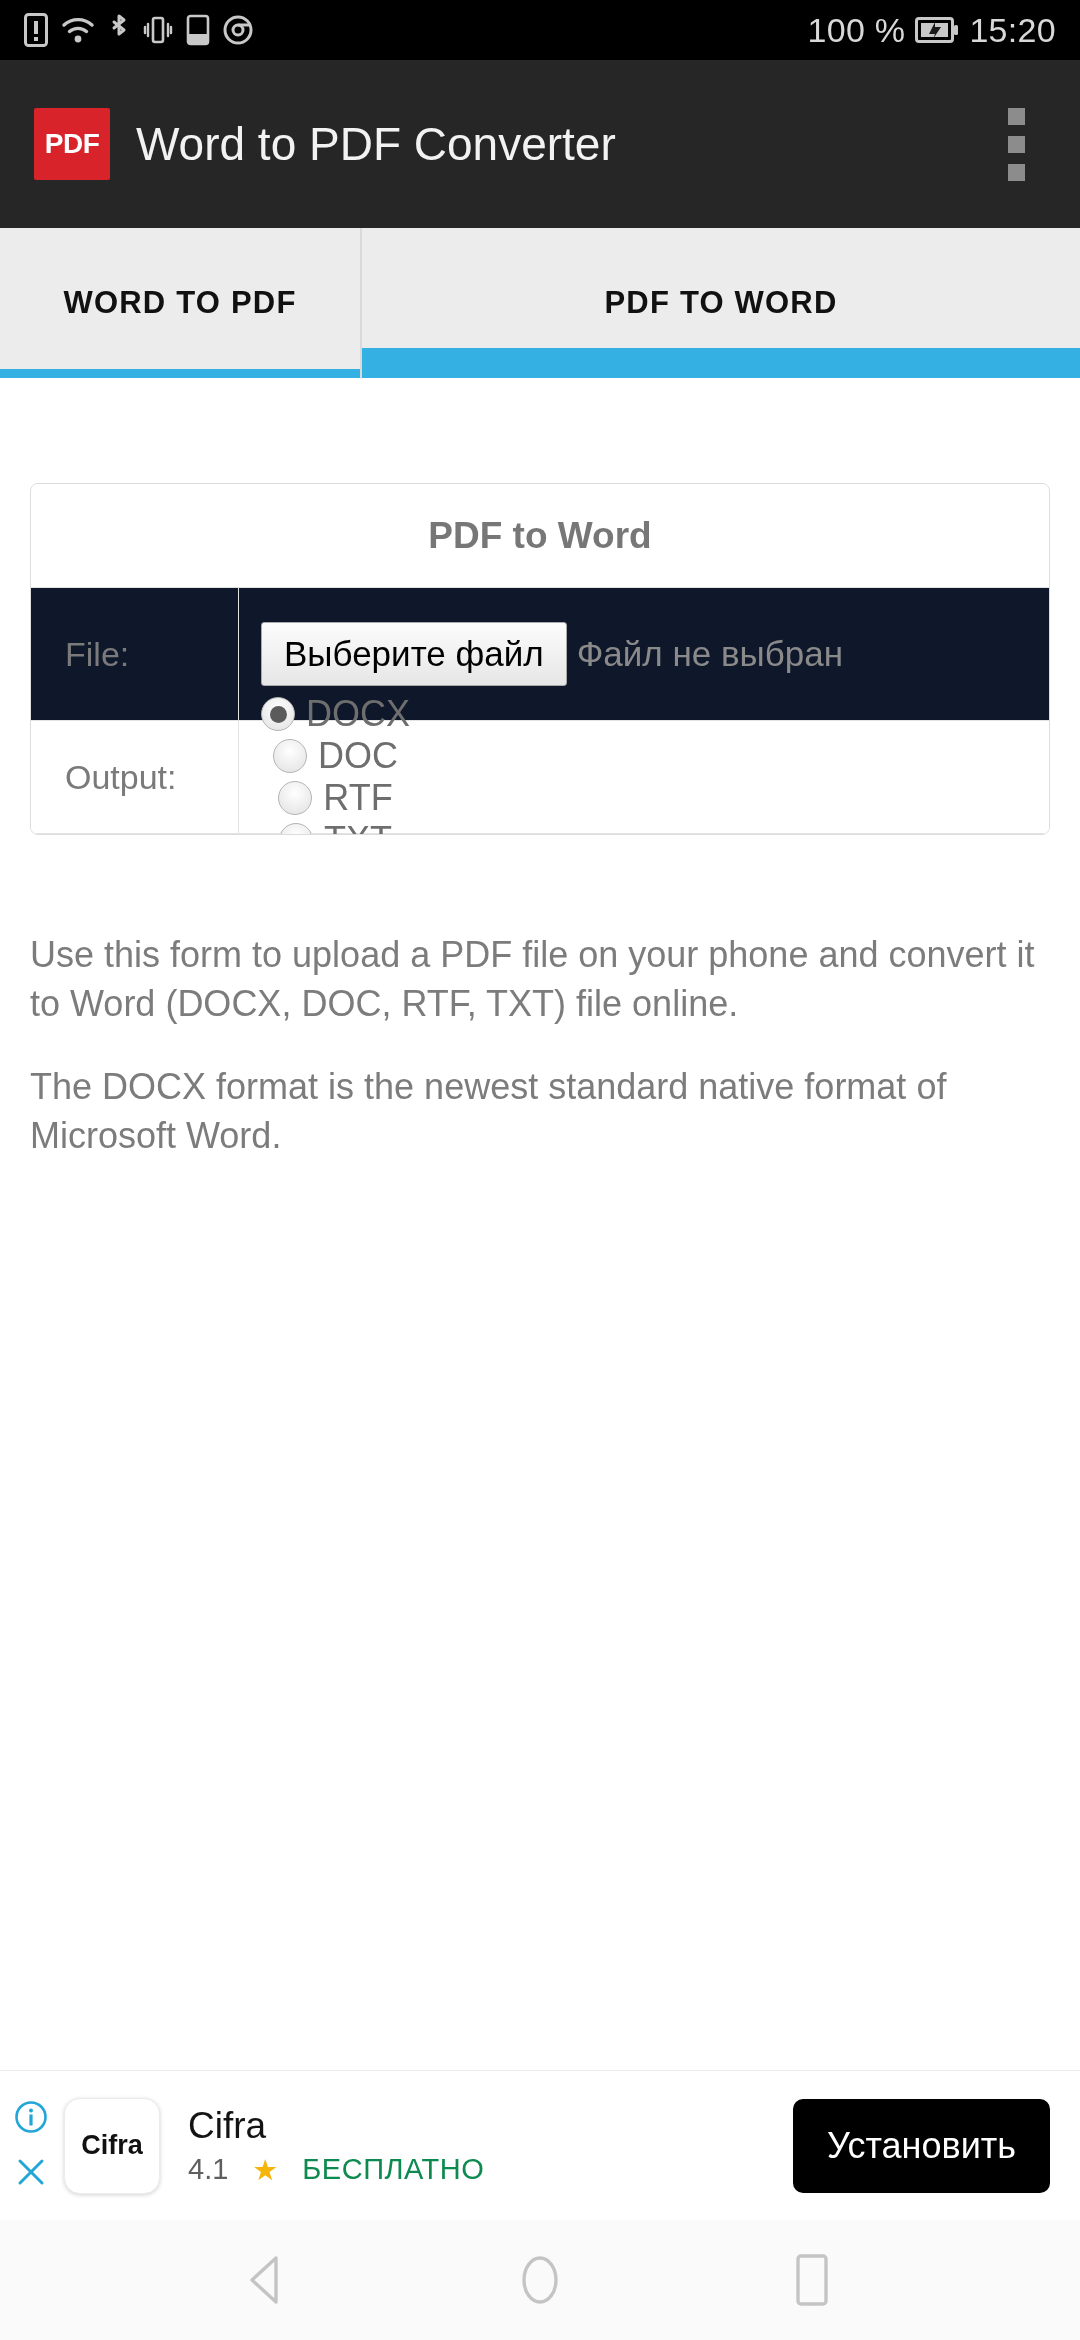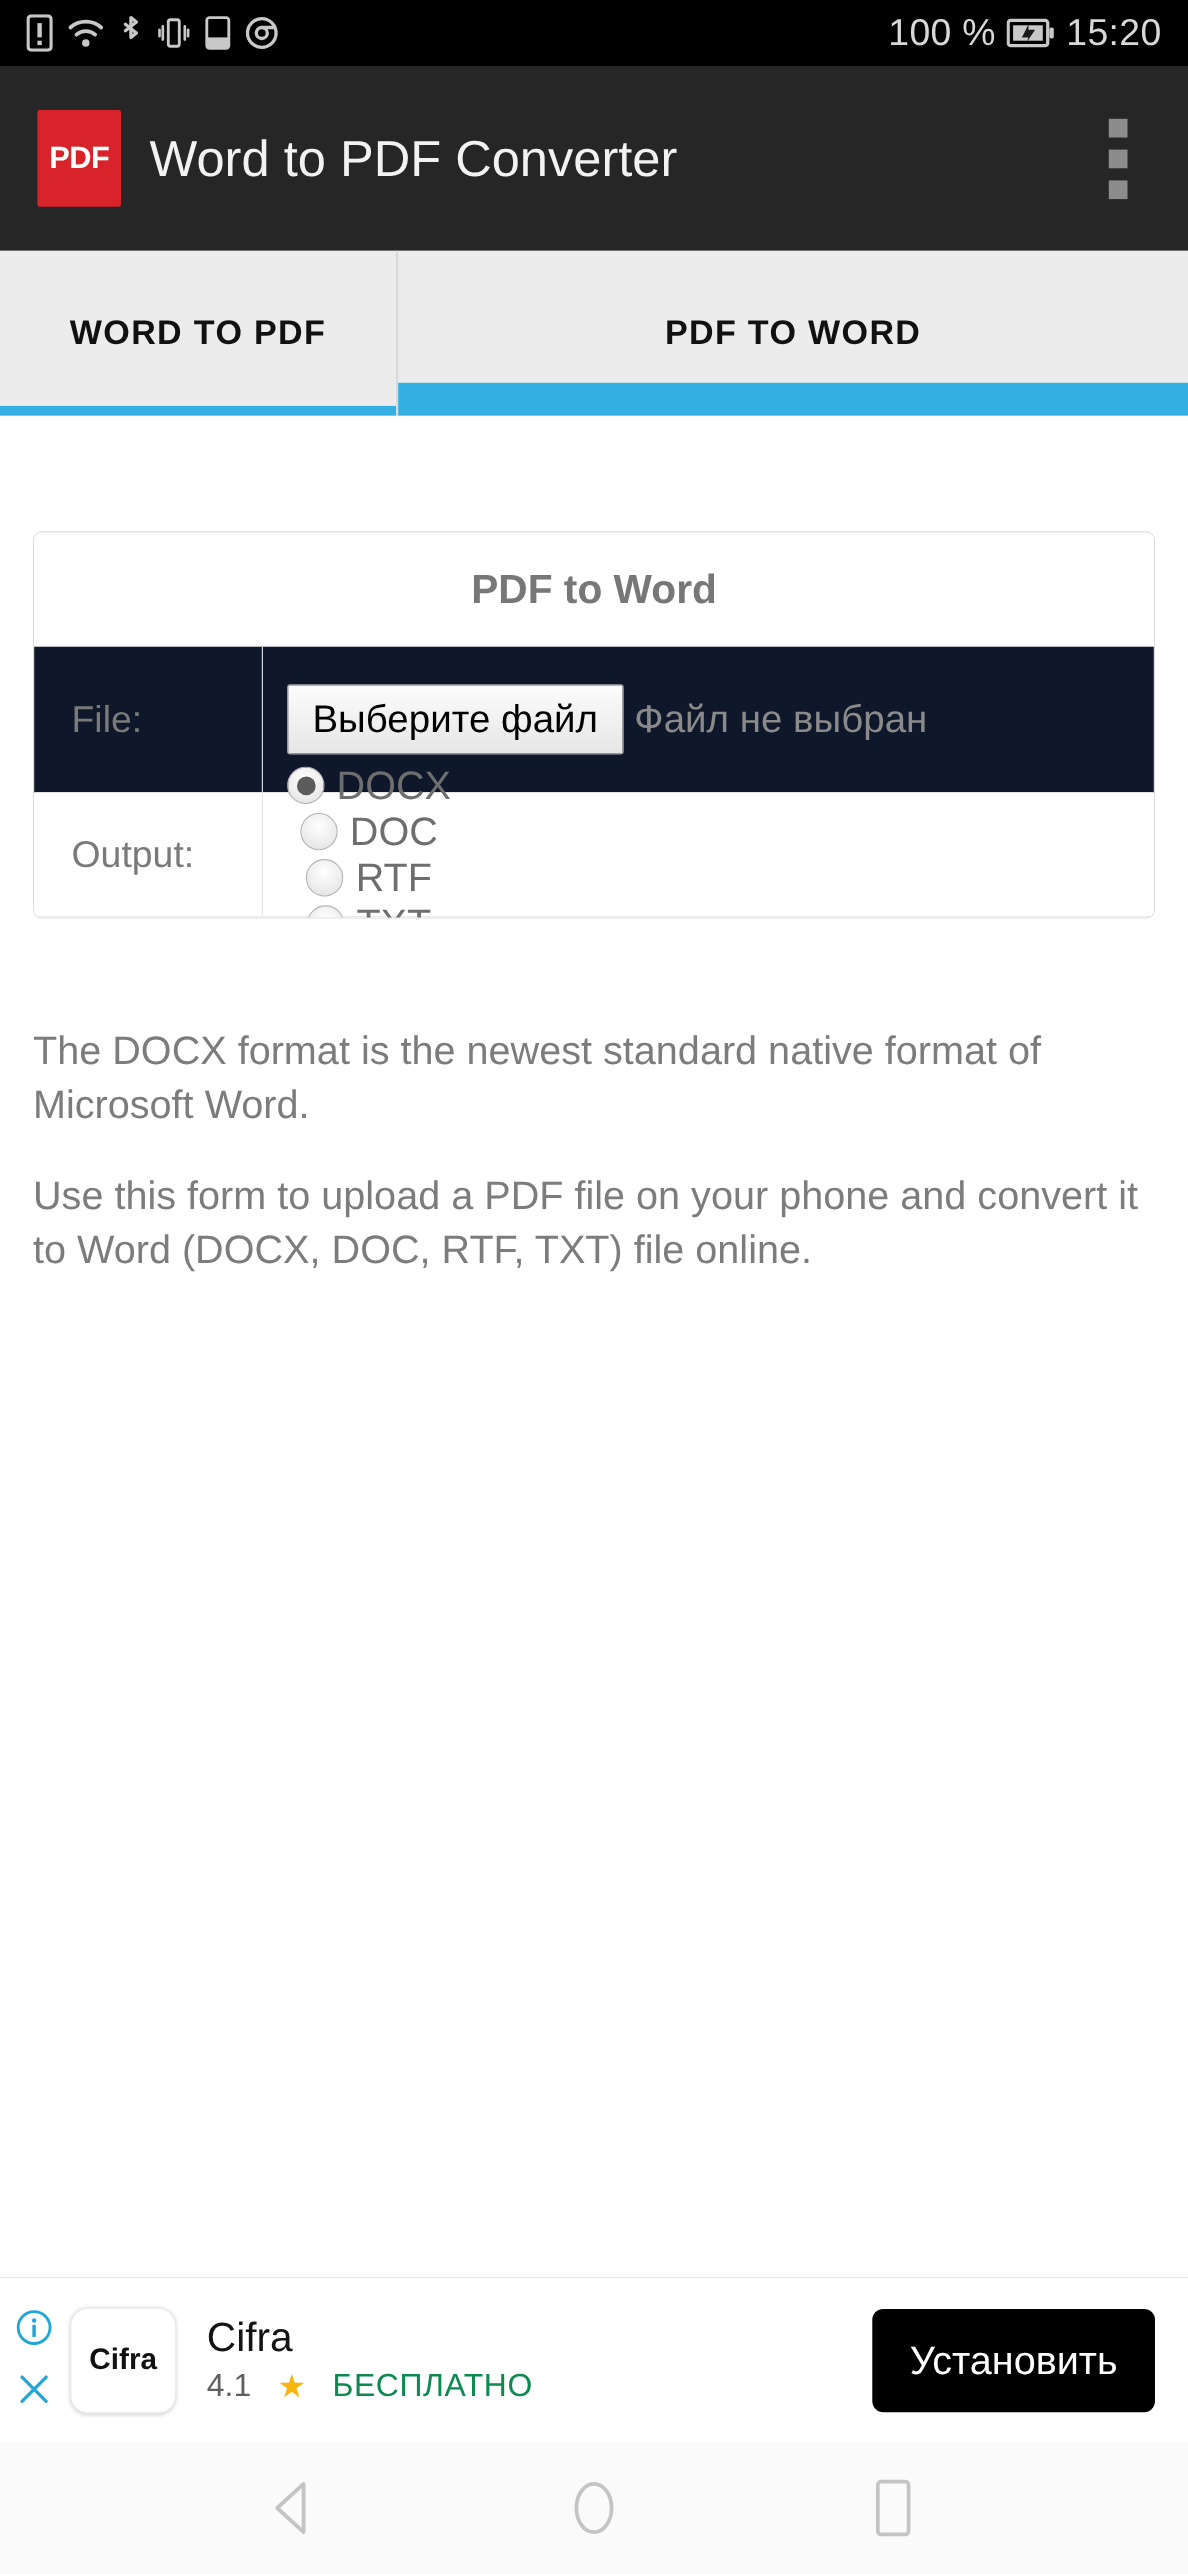"PDF" .pdf-logo { height: 88px -> 72px }
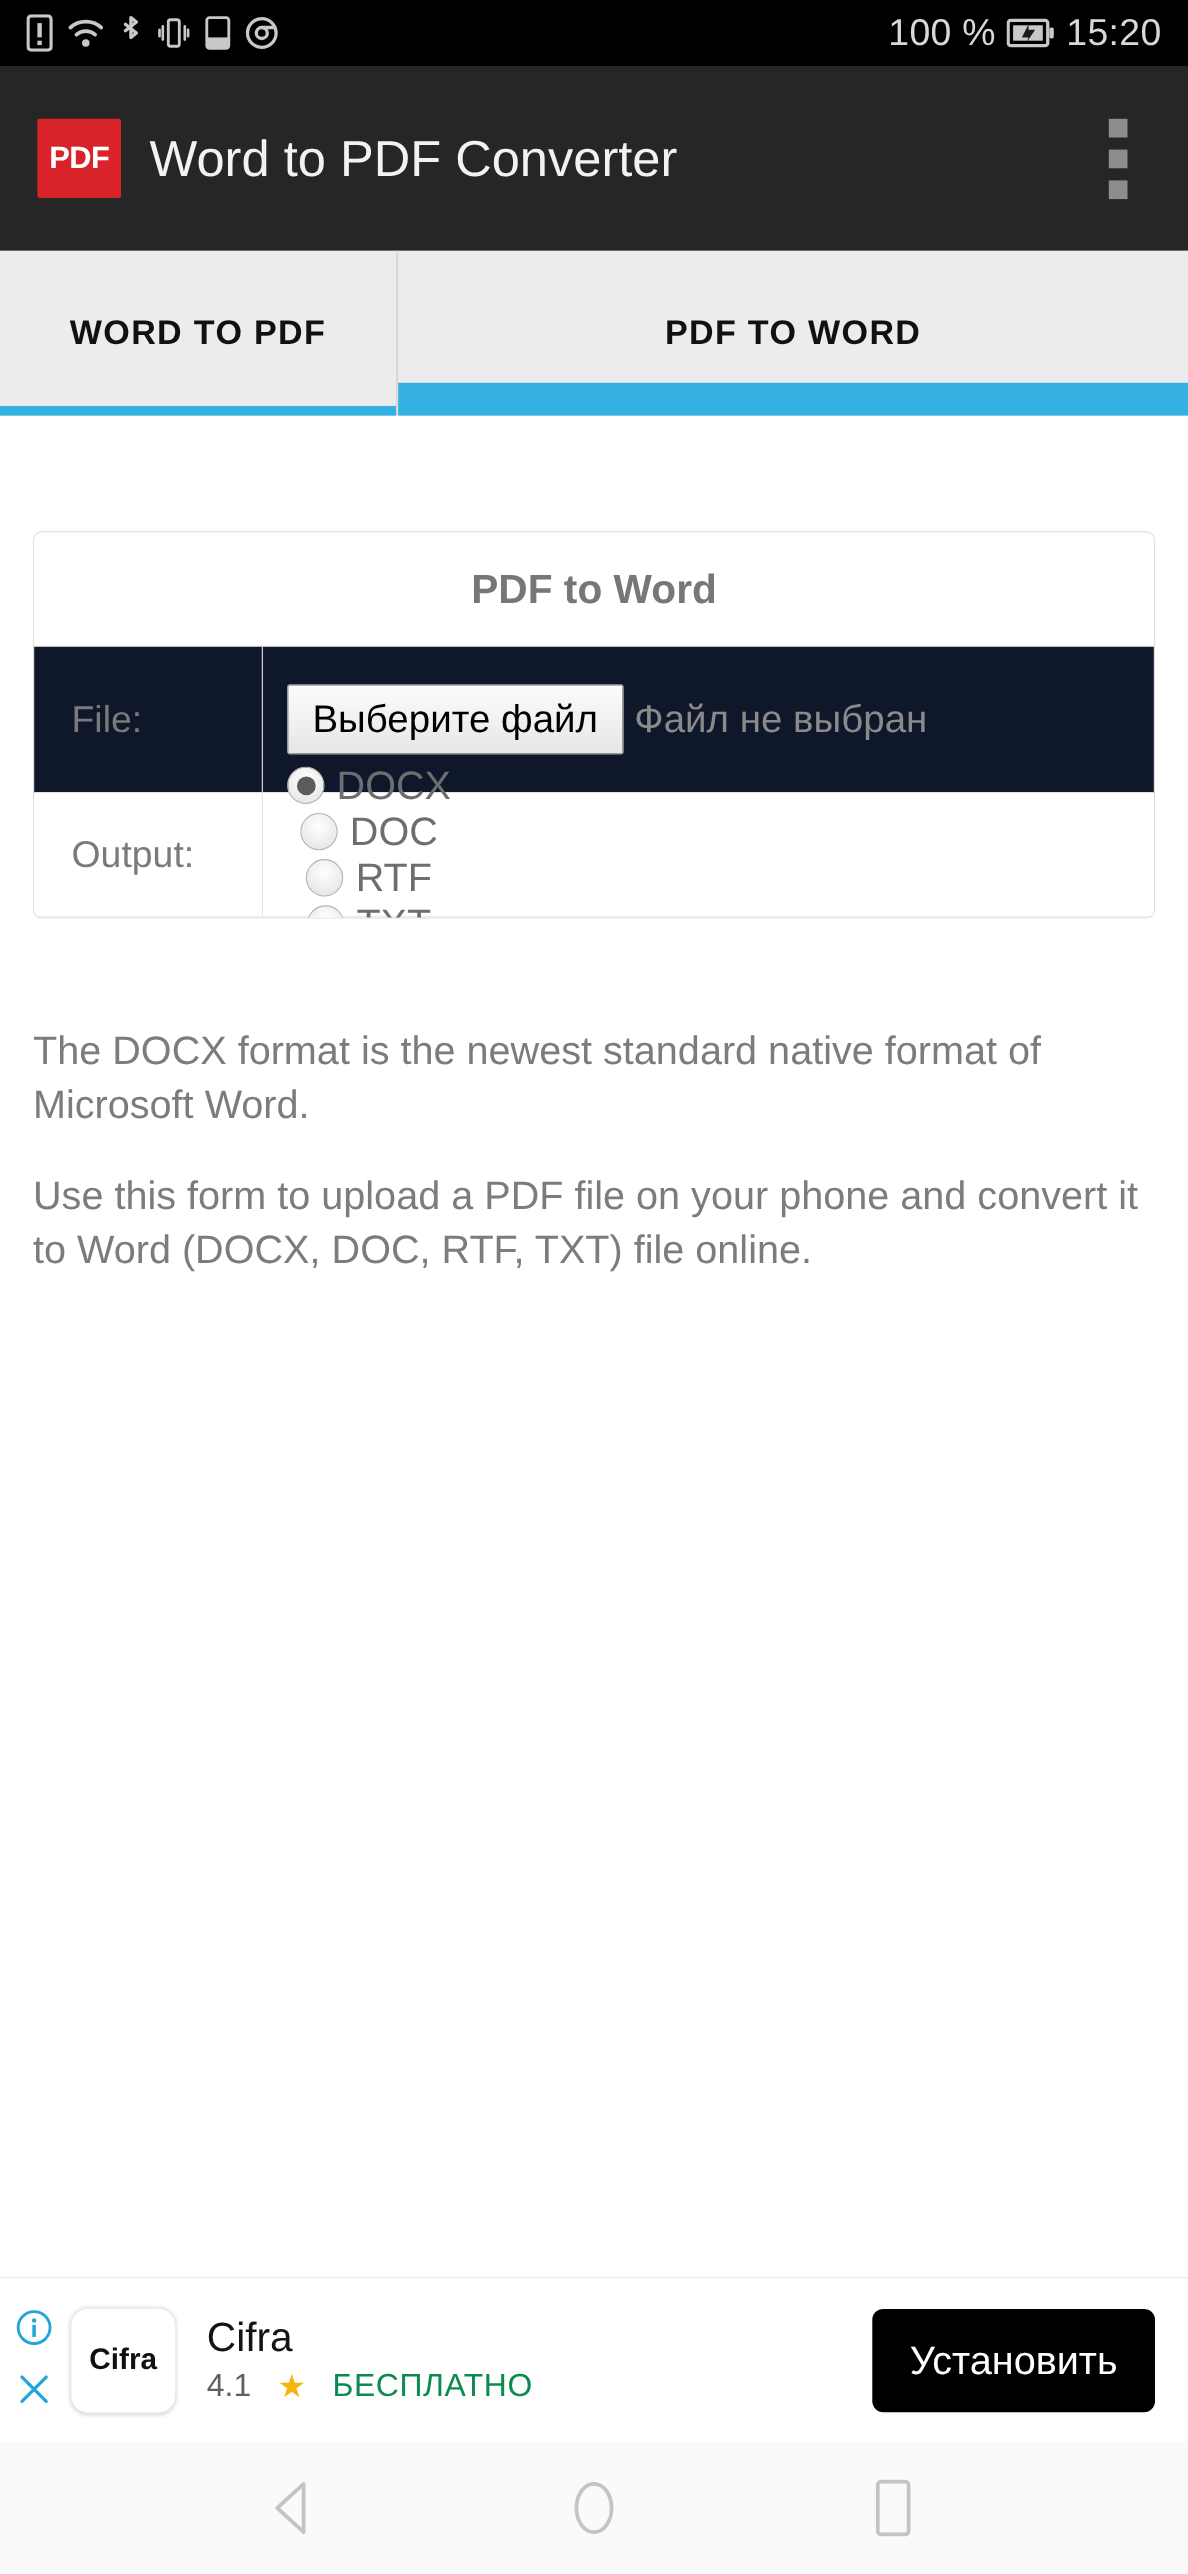"The DOCX format is the" p.paragraph { order: before "Use this form to upload" -> after "Use this form to upload" }
